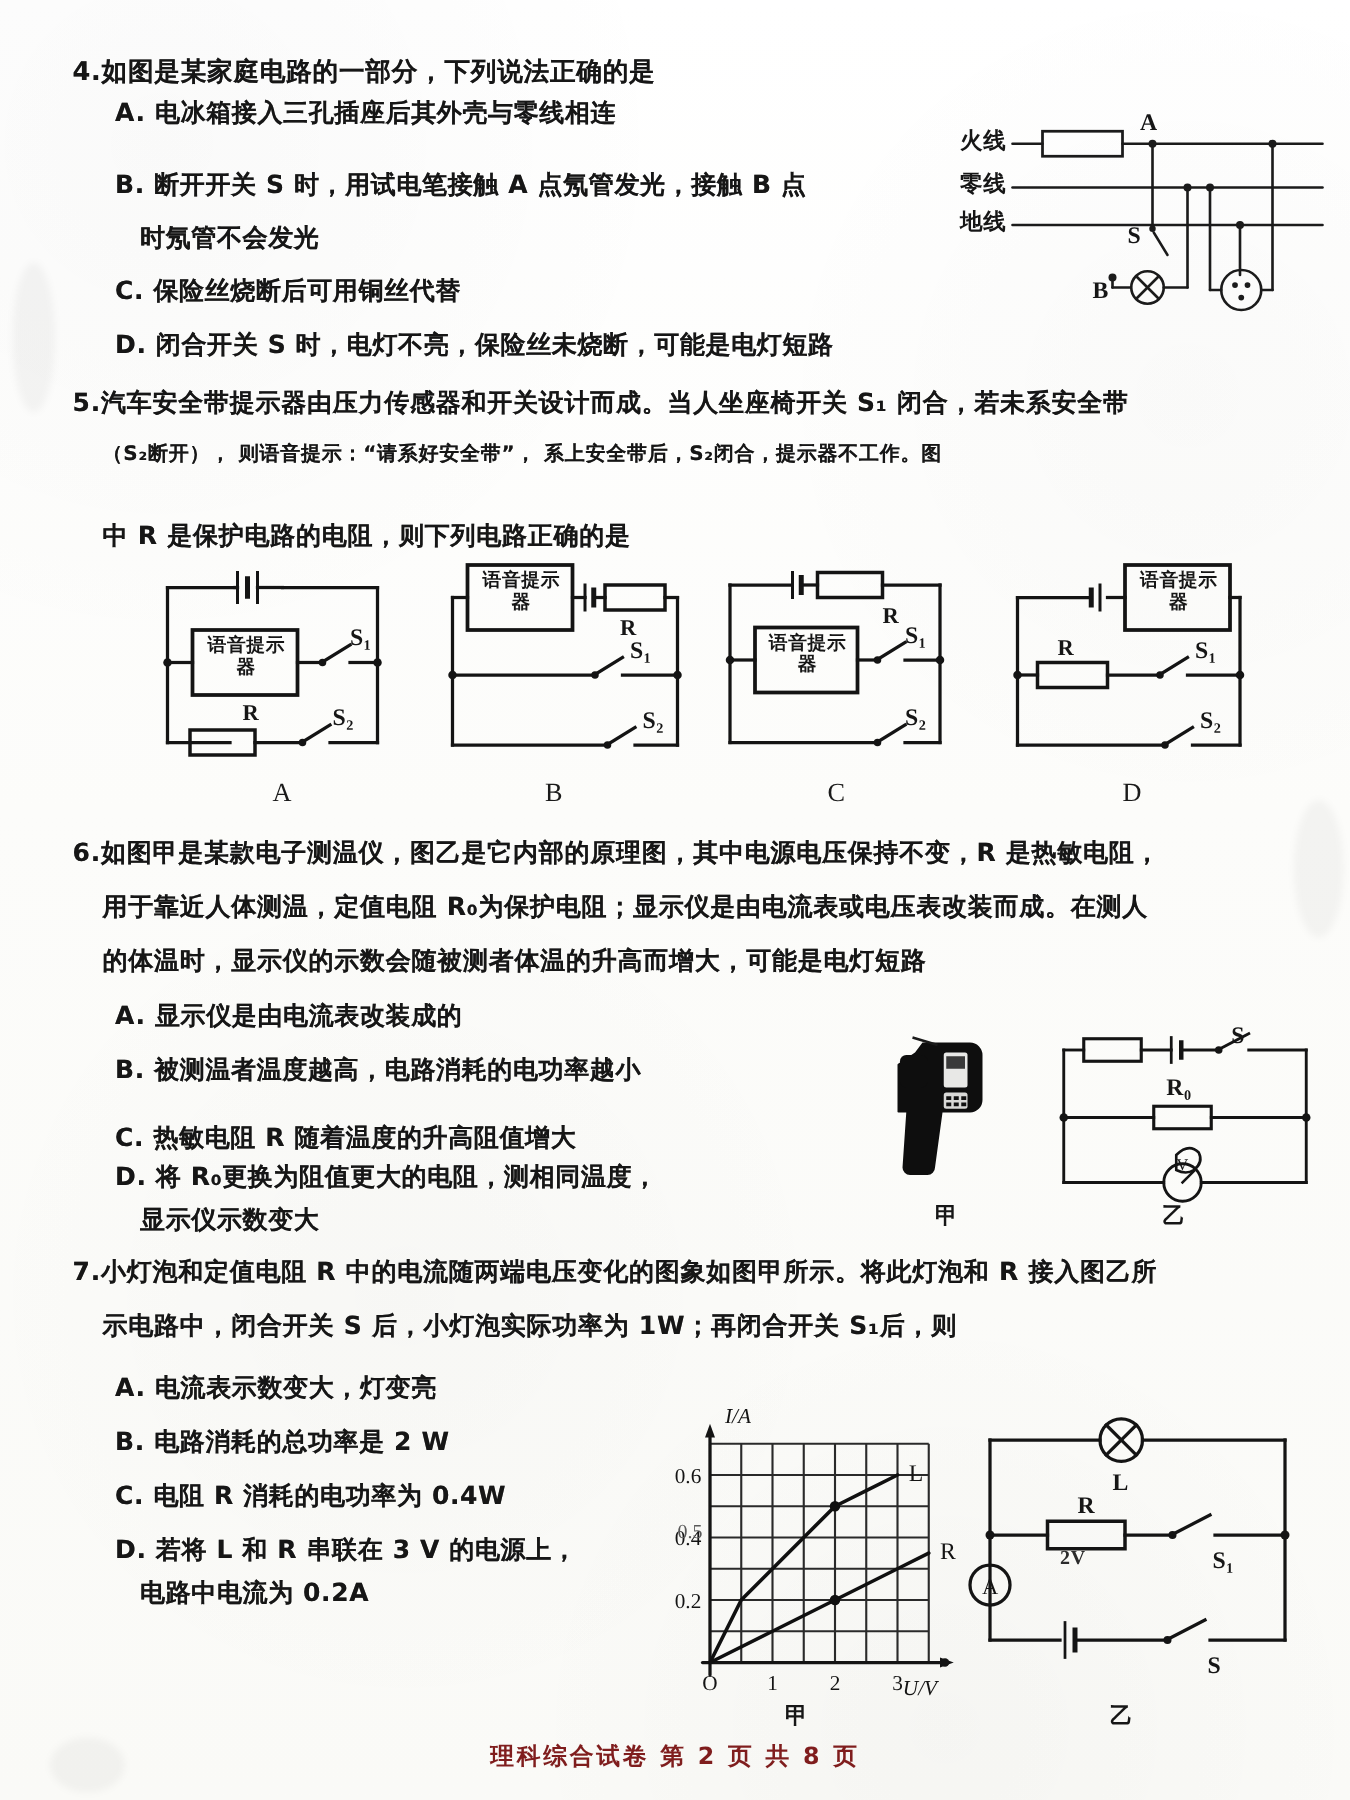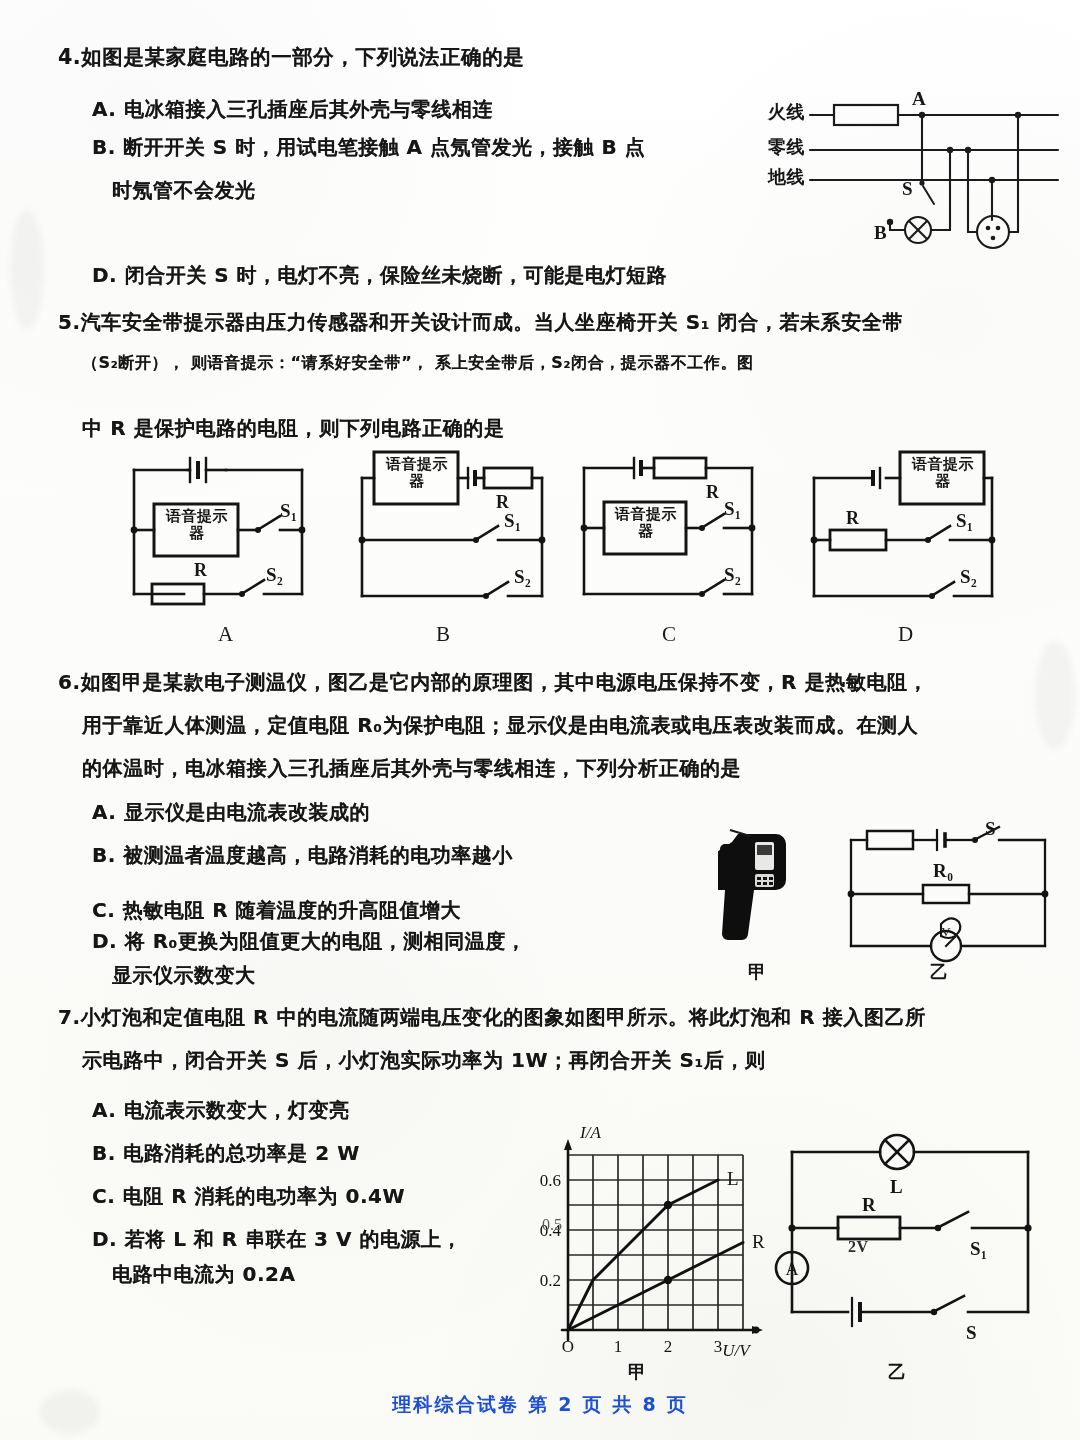"A. 电冰箱接入三孔插座后其外壳与零线相连" div.qline { top: 97px -> 78px }
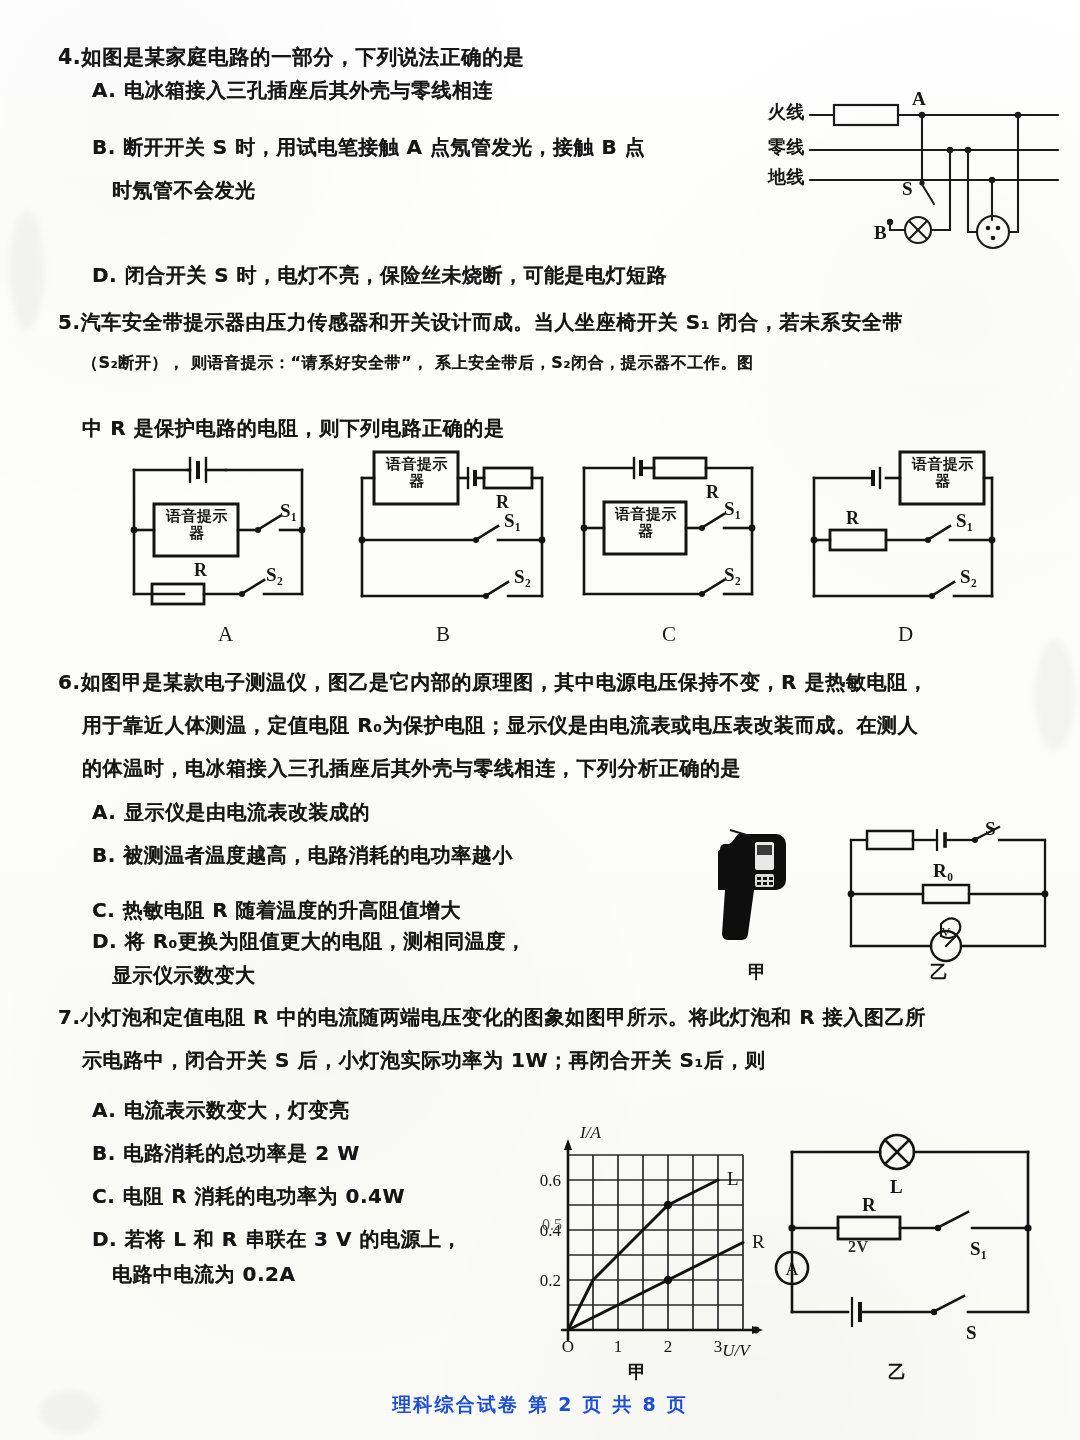"C. 保险丝烧断后可用铜丝代替" div.qline { html: none -> <div>C. 保险丝烧断后可用铜丝代替</div> }
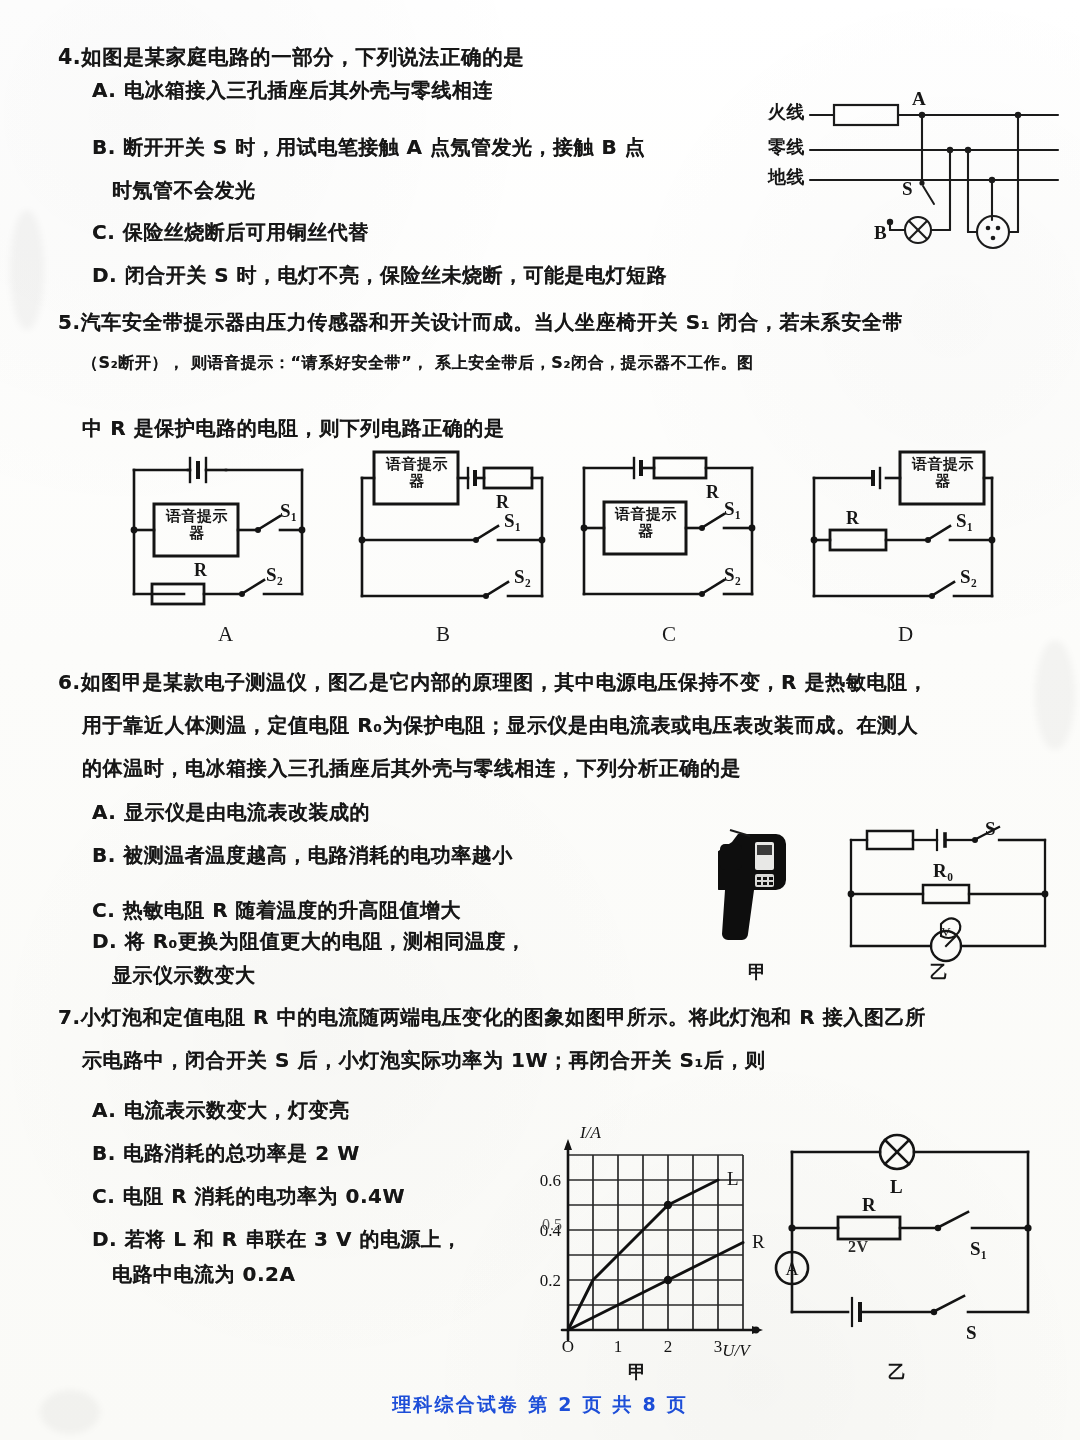"的体温时，电冰箱接入三孔插座后其外壳与零线相连，下列分析正确的是" div.qline { text: 电冰箱接入三孔插座后其外壳与零线相连，下列分析正确的是 -> 显示仪的示数会随被测者体温的升高而增大，可能是电灯短路 }
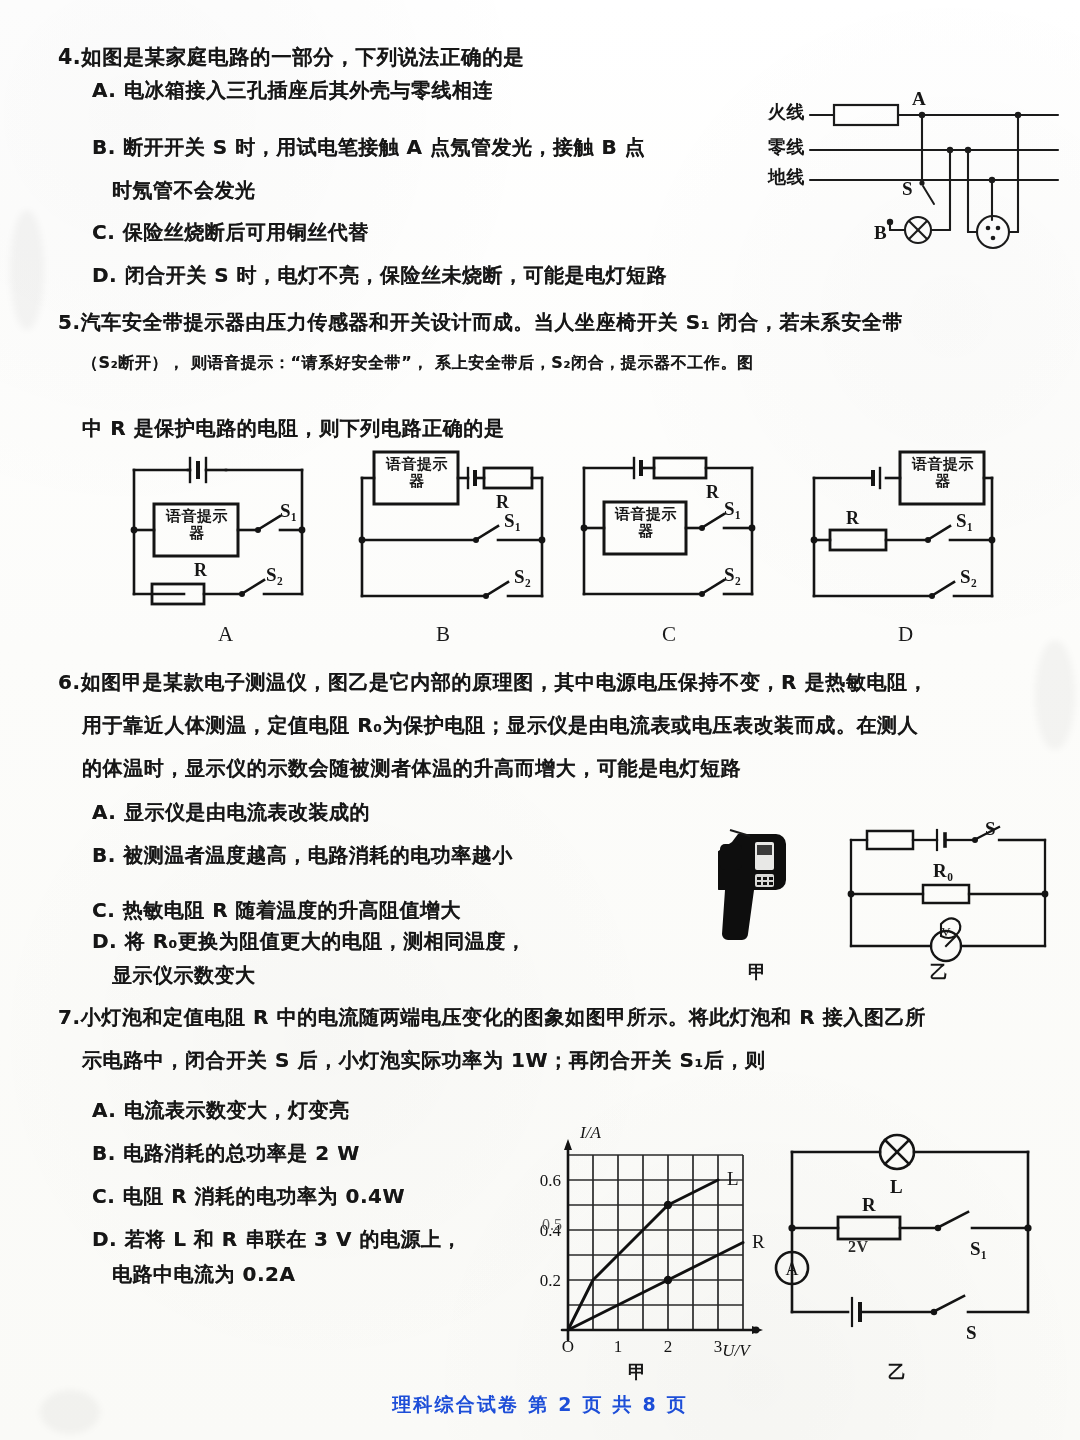"理科综合试卷 第 2 页 共" .footer { color: #1d4ed8 -> #7f1d1d }
